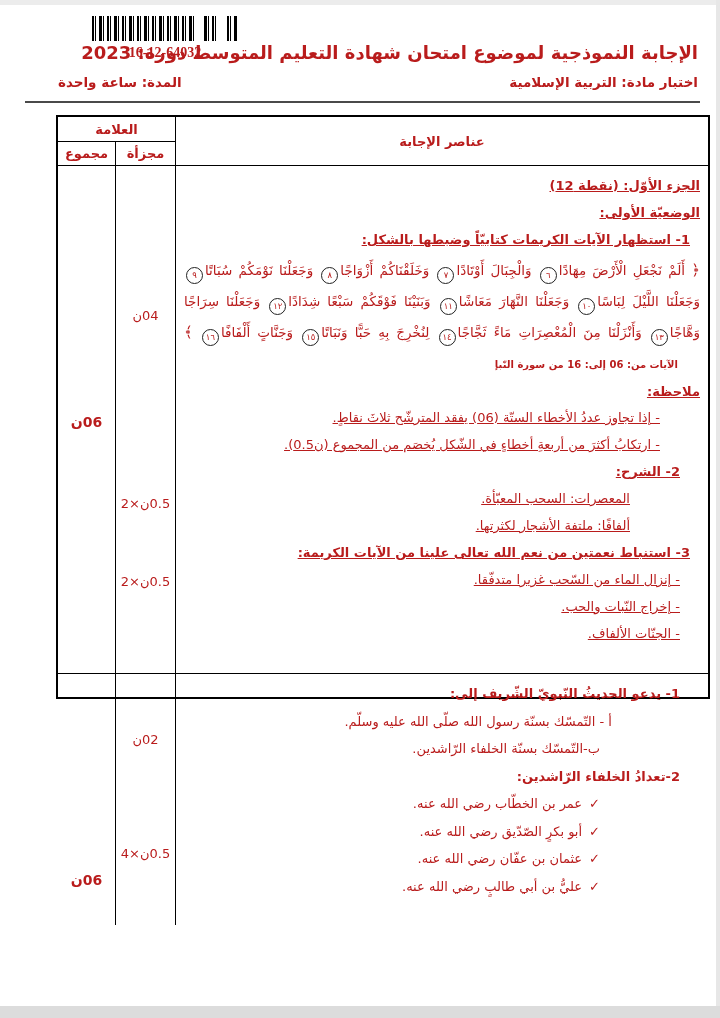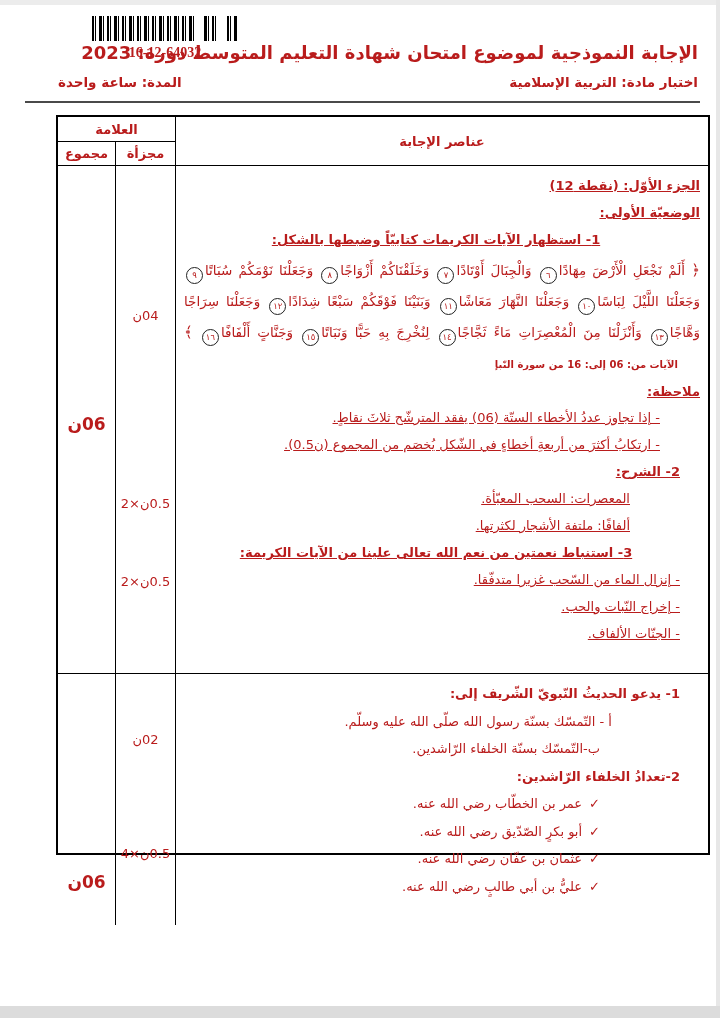"عناصر الإجابة" .tbl { height: 740px -> 584px }
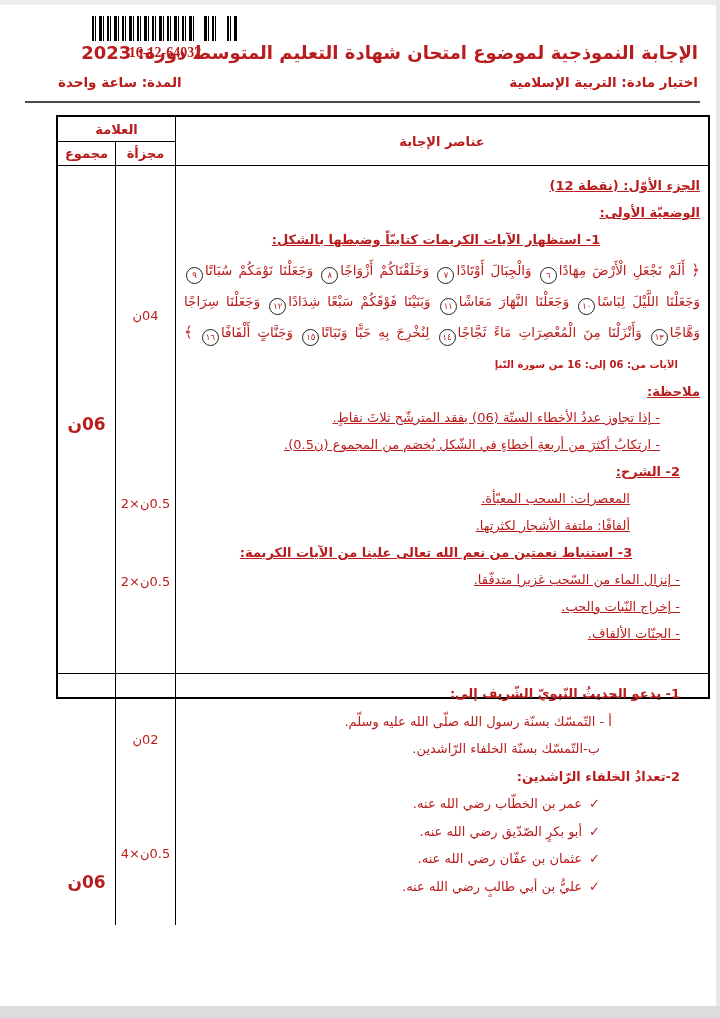"1- استظهار الآيات الكريمات كتابيّاً" .in10 { text-align: center -> none }
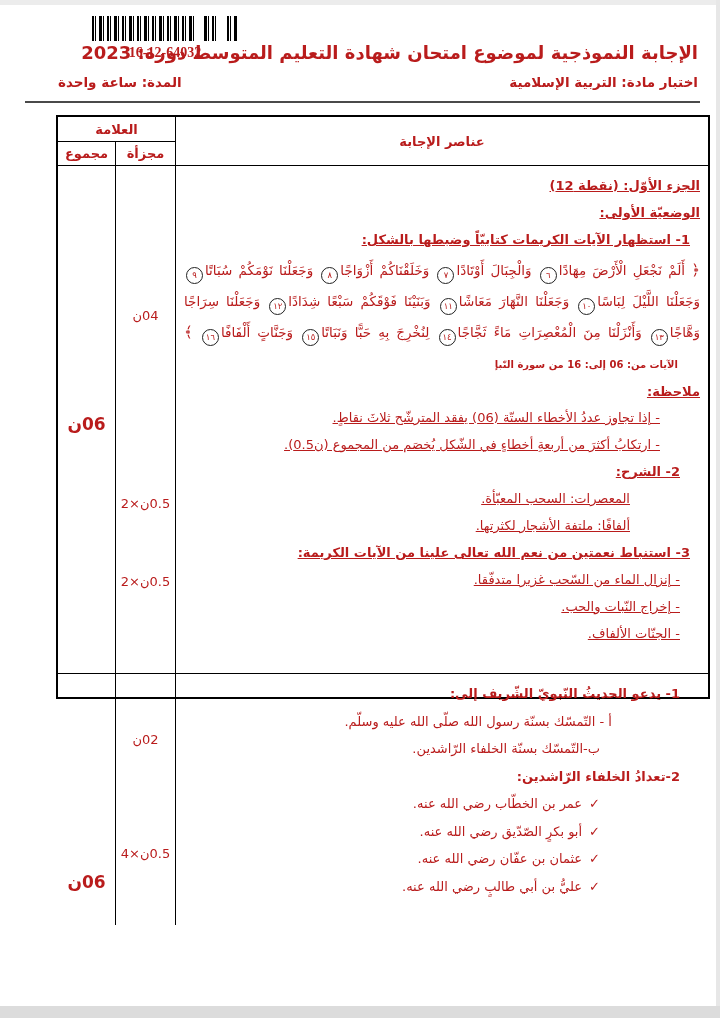"06ن" .mark-total { font-size: 17px -> 14px }
